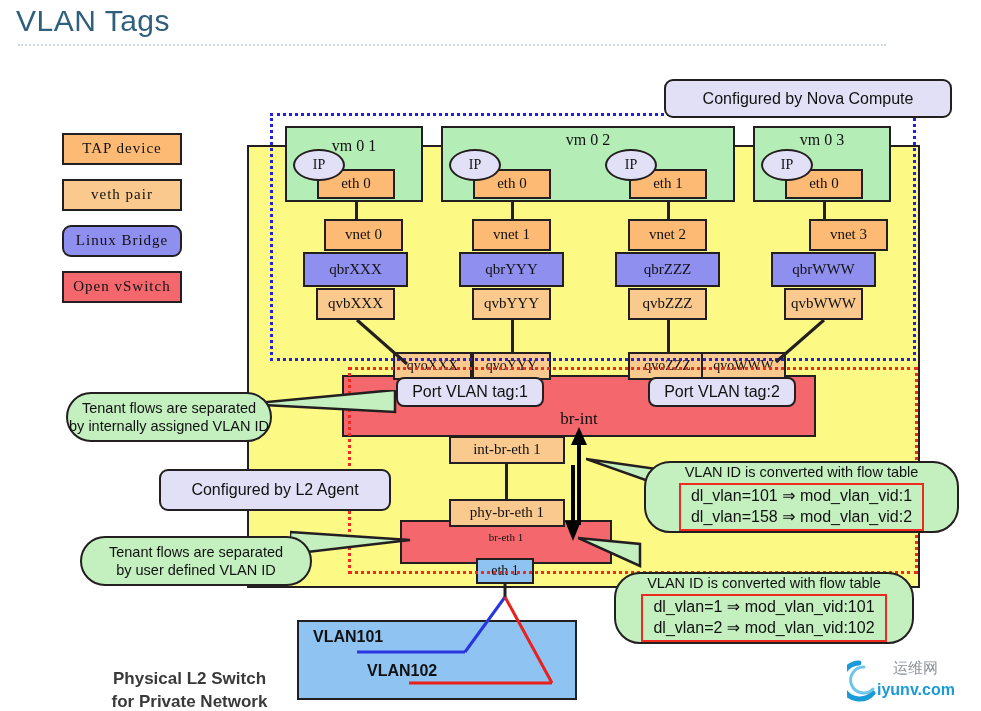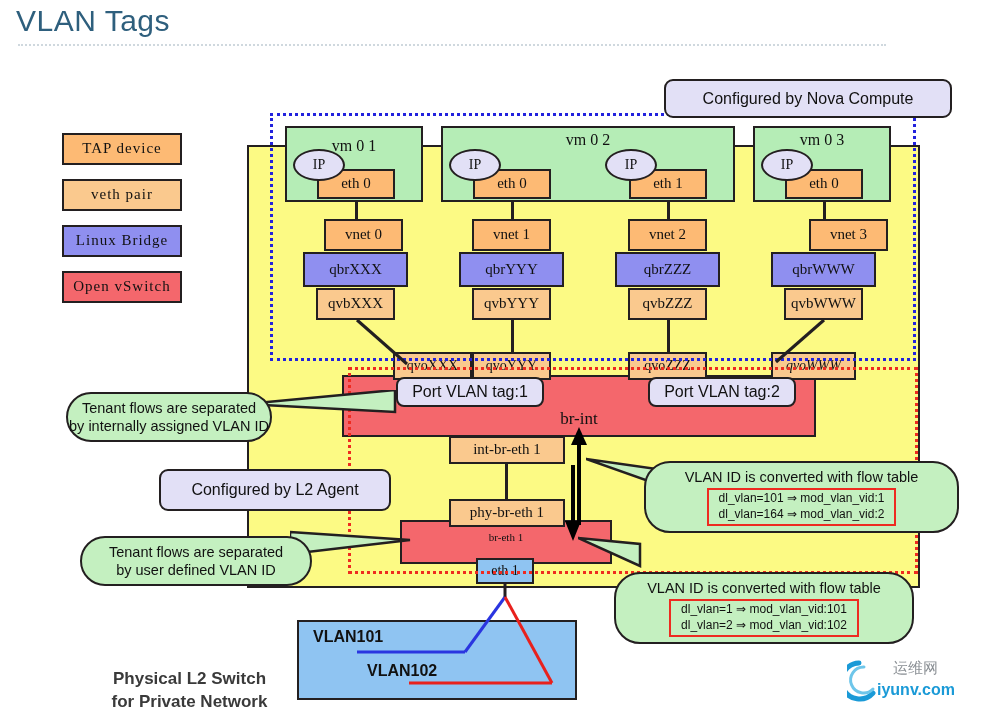"Linux Bridge" div.box { border-radius: none -> 9px }
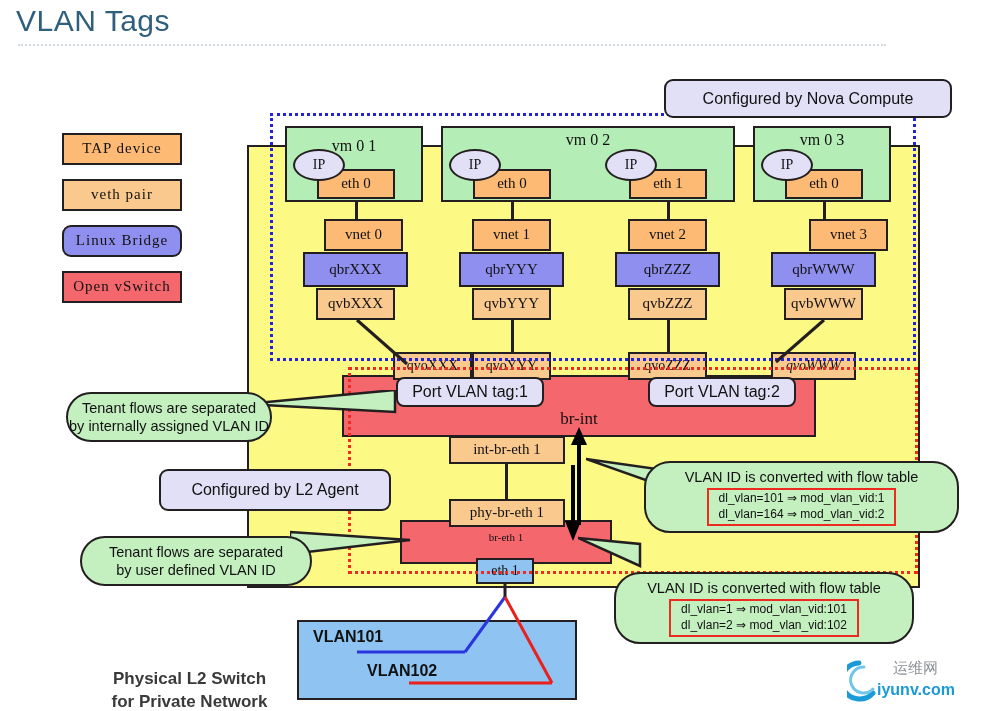"qvoWWW" div.box { font-style: italic -> none; left: 771px -> 701px }
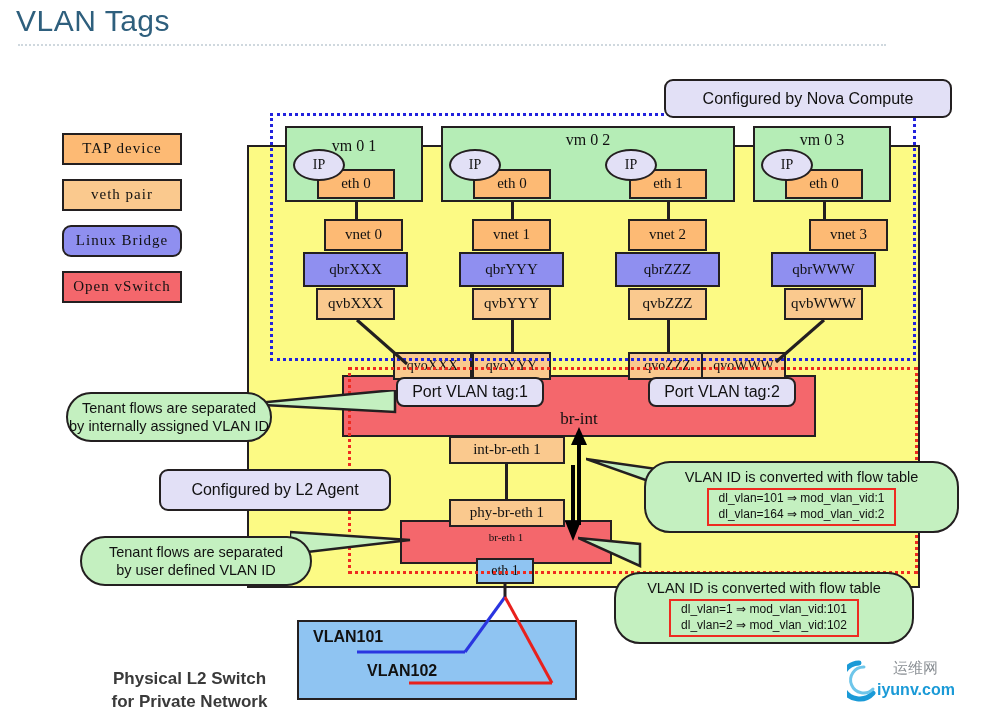"dl_vlan=101 ⇒ mod_vlan_vid:1" .flow-rule { font-size: 12px -> 16px }
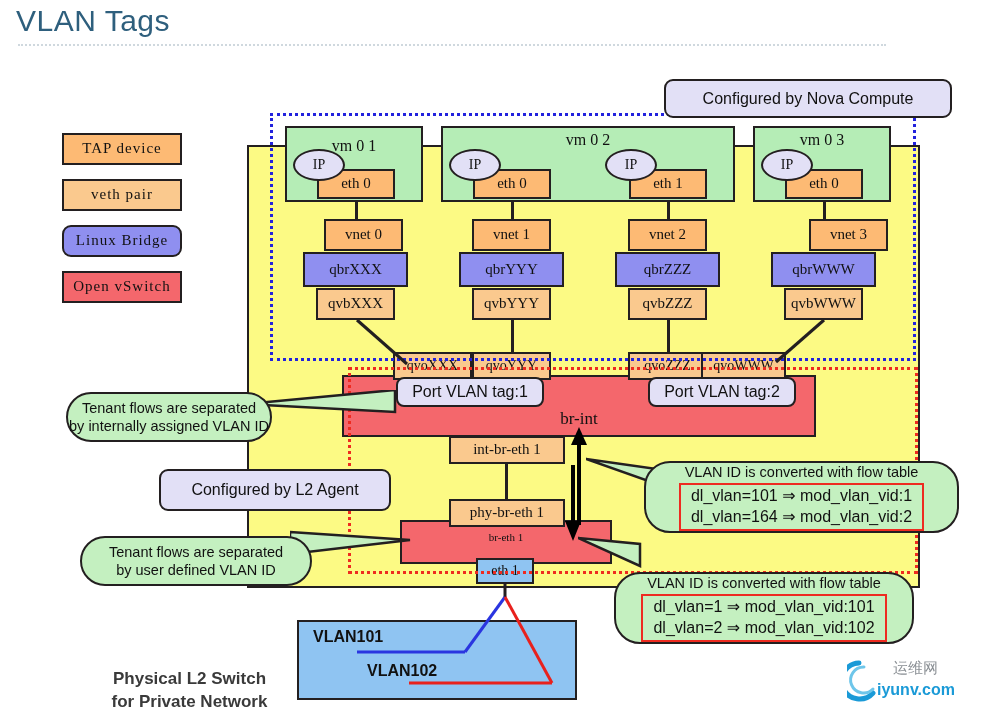"dl_vlan=164 ⇒ mod_vlan_vid:2" div { text: 164 -> 158 }
